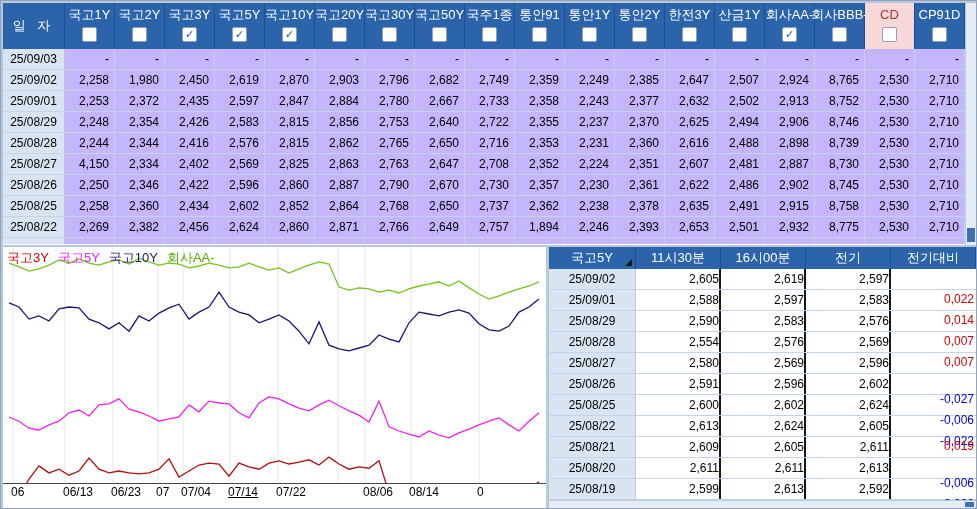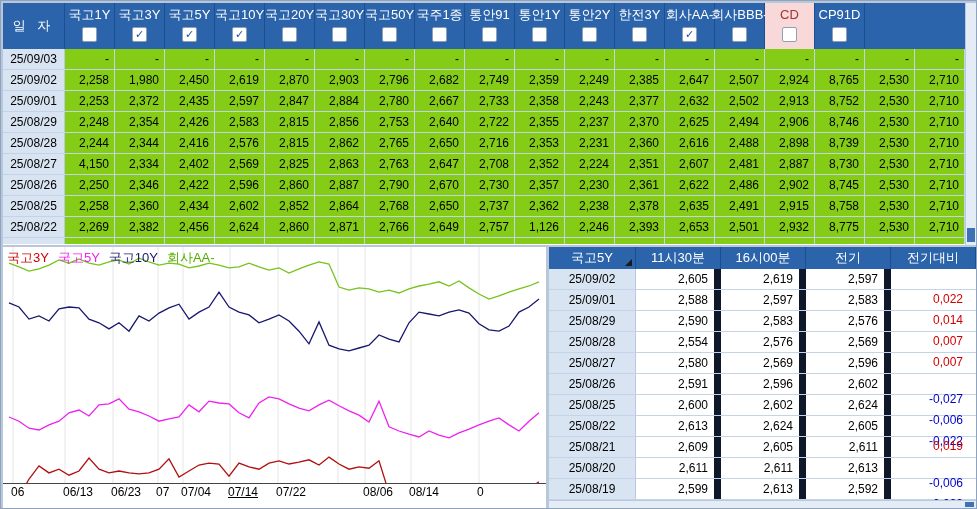"국고2Y" div.hcell { html: none -> <div> <div>국고2Y</div> <div></div> </div> }
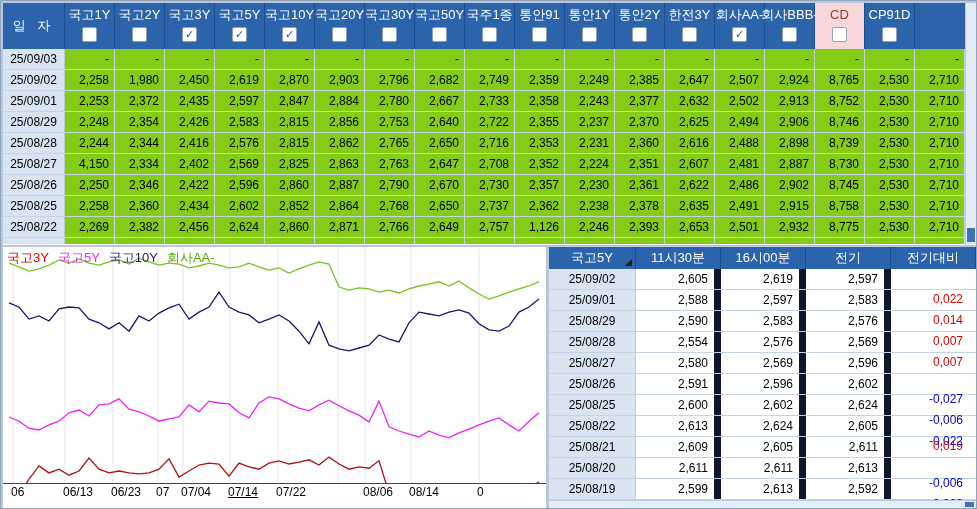"산금1Y" div.hcell { html: none -> <div> <div>산금1Y</div> <div></div> </div> }
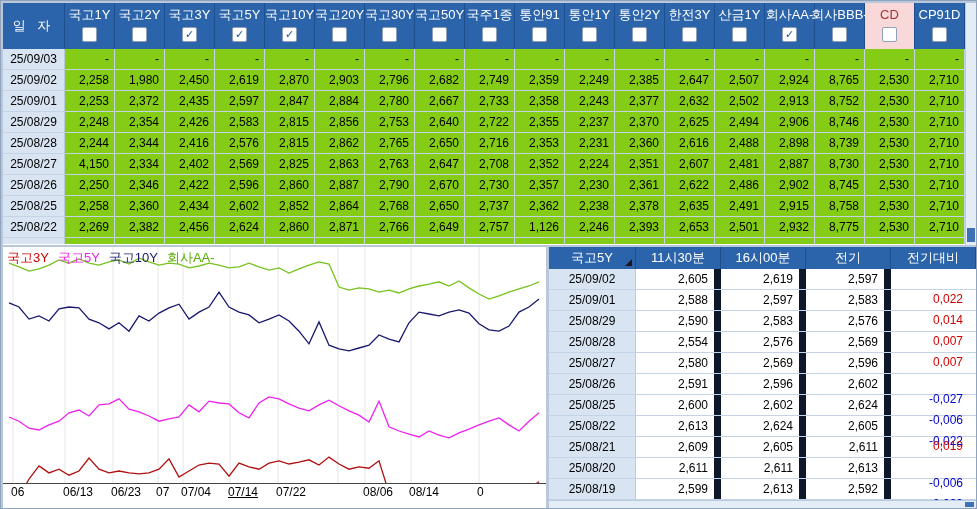"25/09/03" .trow { background: #84cc16 -> #c4b5fd }
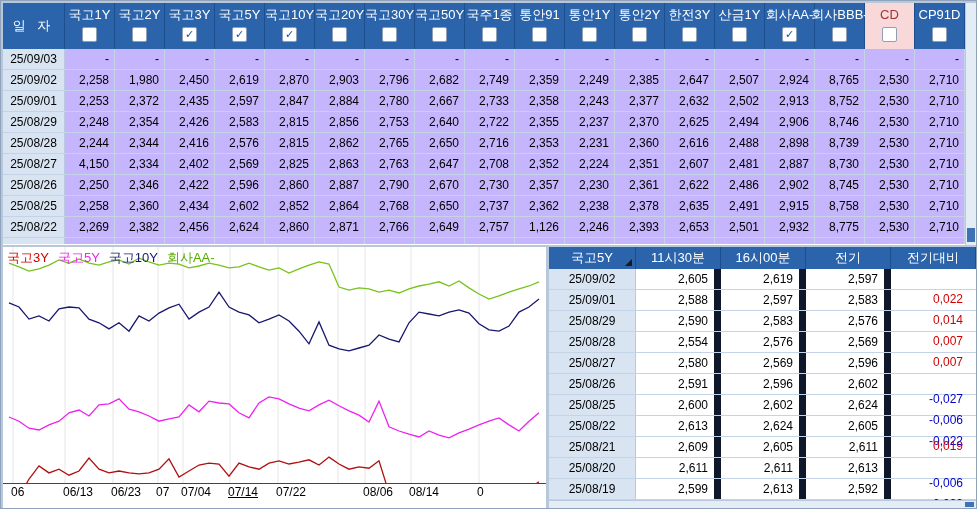"1,126" div.vcell { text: 1,126 -> 1,894 }
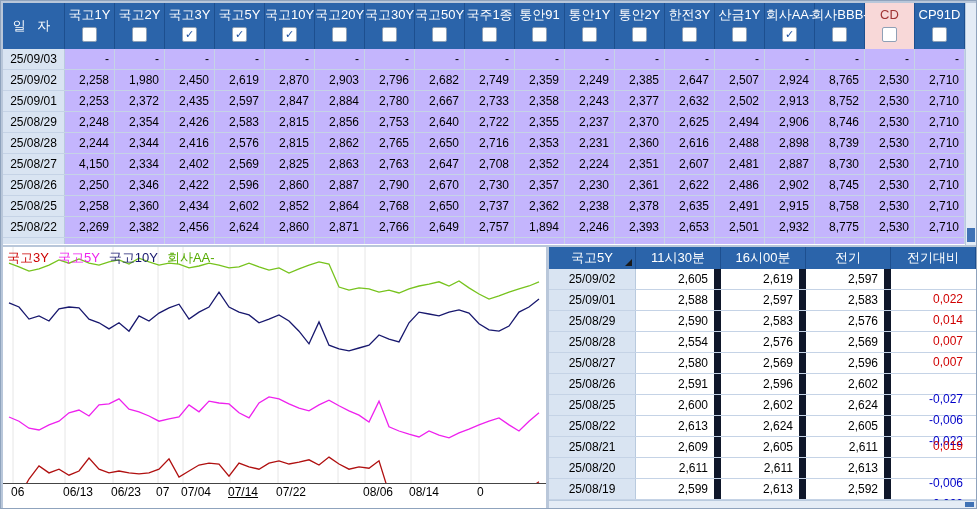"2,605" .rv { border-right: 7px solid #0f172a -> 2px solid #0f172a; padding-right: 6px -> none }
